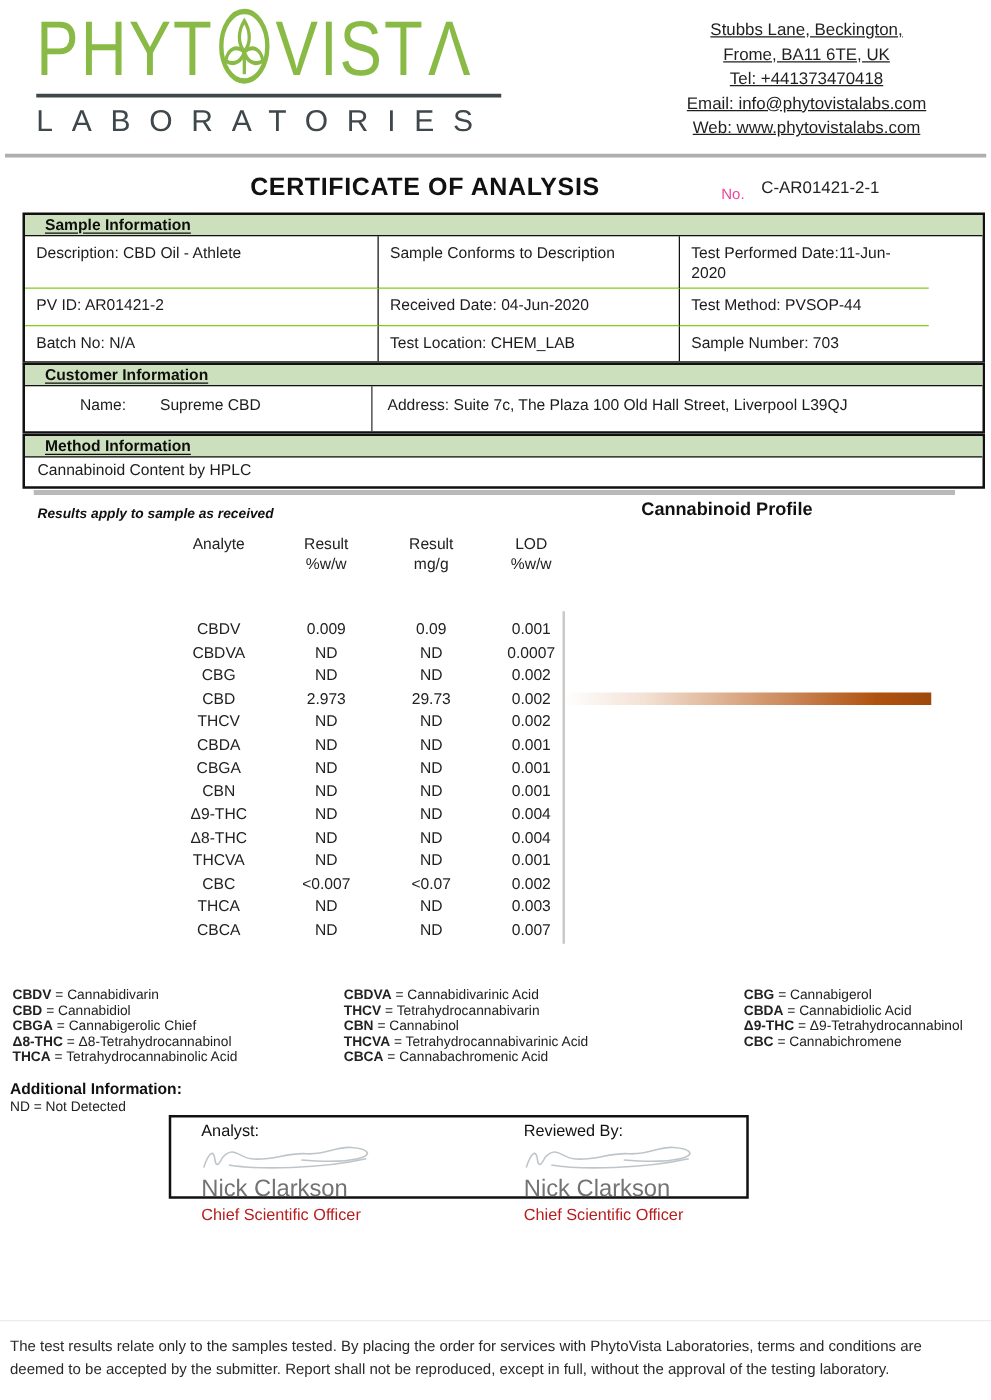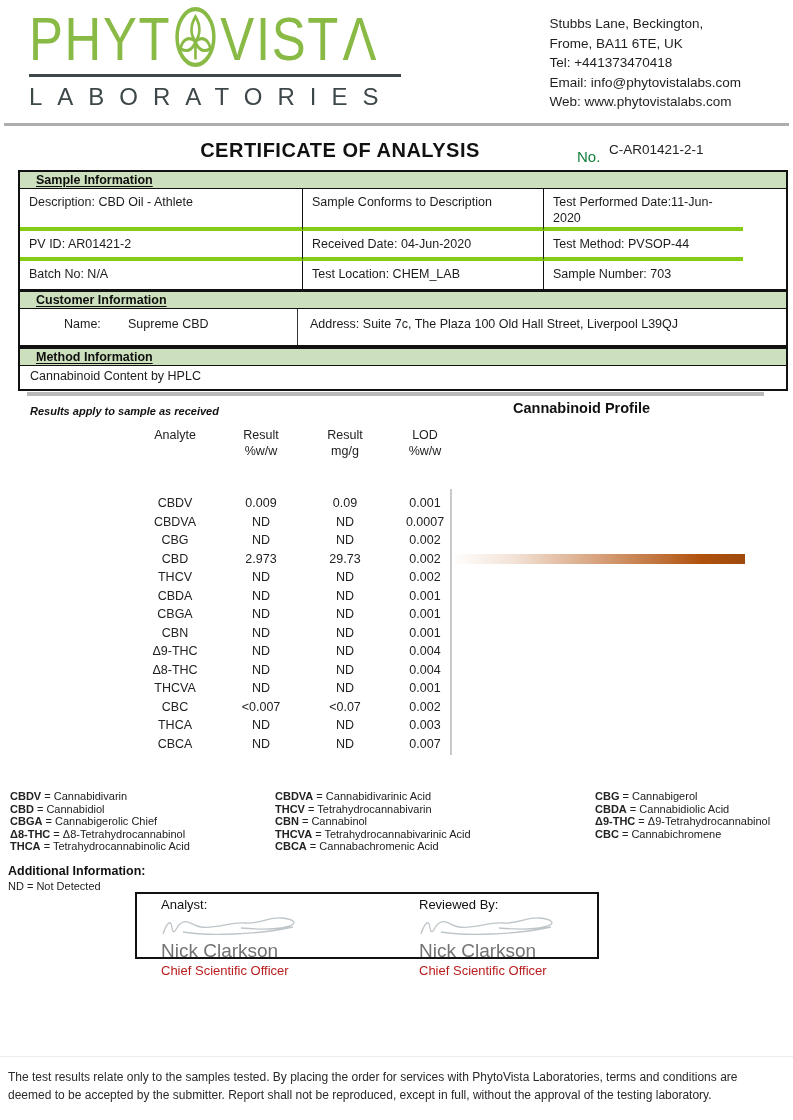"Stubbs Lane, Beckington," .address { text-align: left -> center; text-decoration: none -> underline }
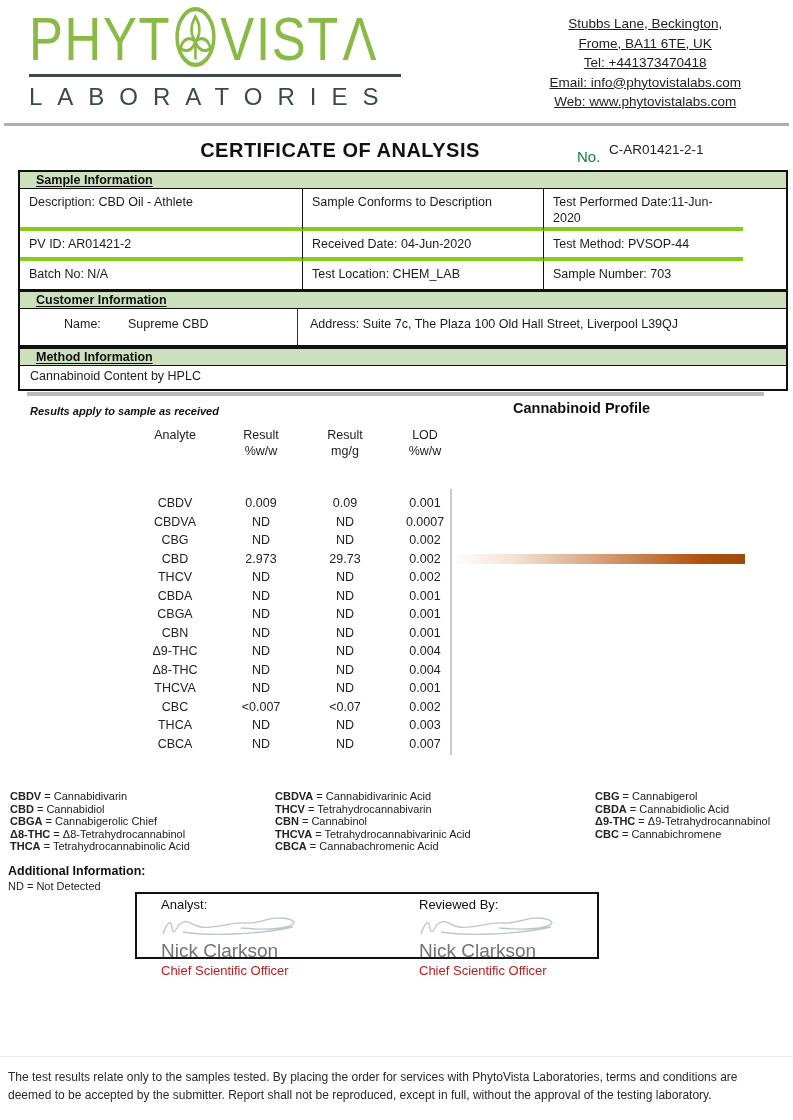"No." .coa-no-label { color: #15803d -> #ec4899; font-size: 15px -> 12px }
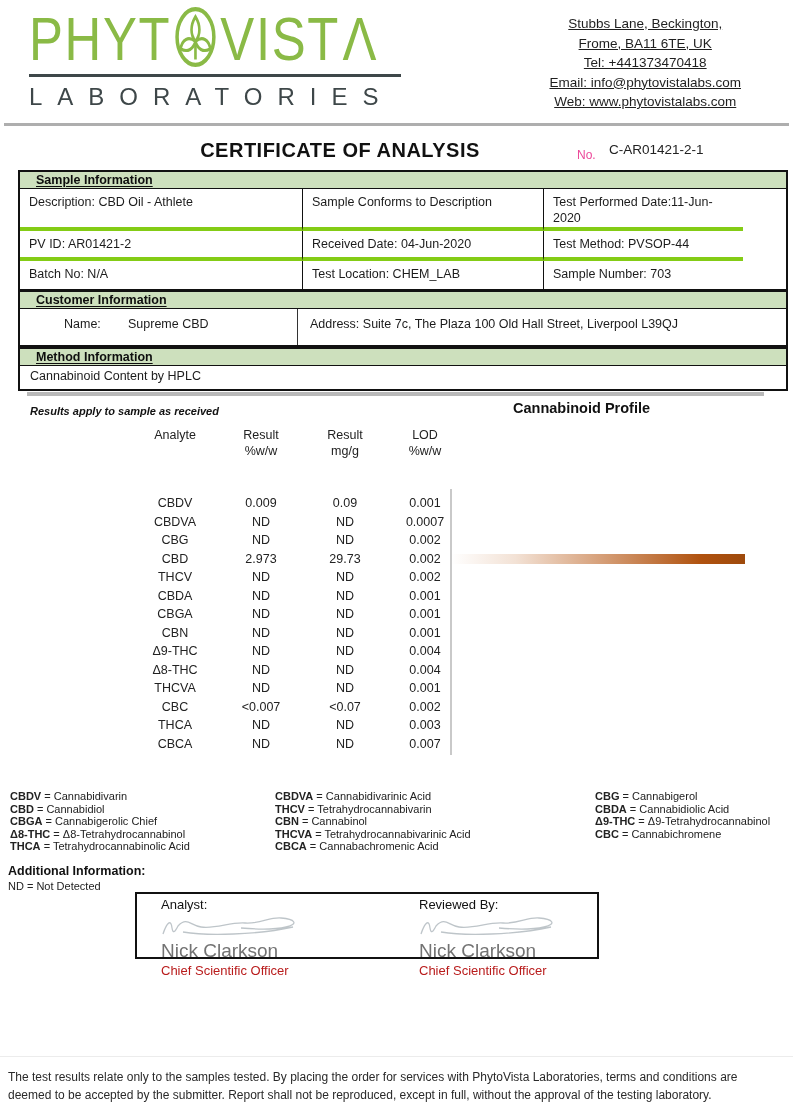"Description: CBD Oil - Athlete" .sample-grid .cell { border-bottom: 4px solid #84cc16 -> 1px solid #84cc16 }
